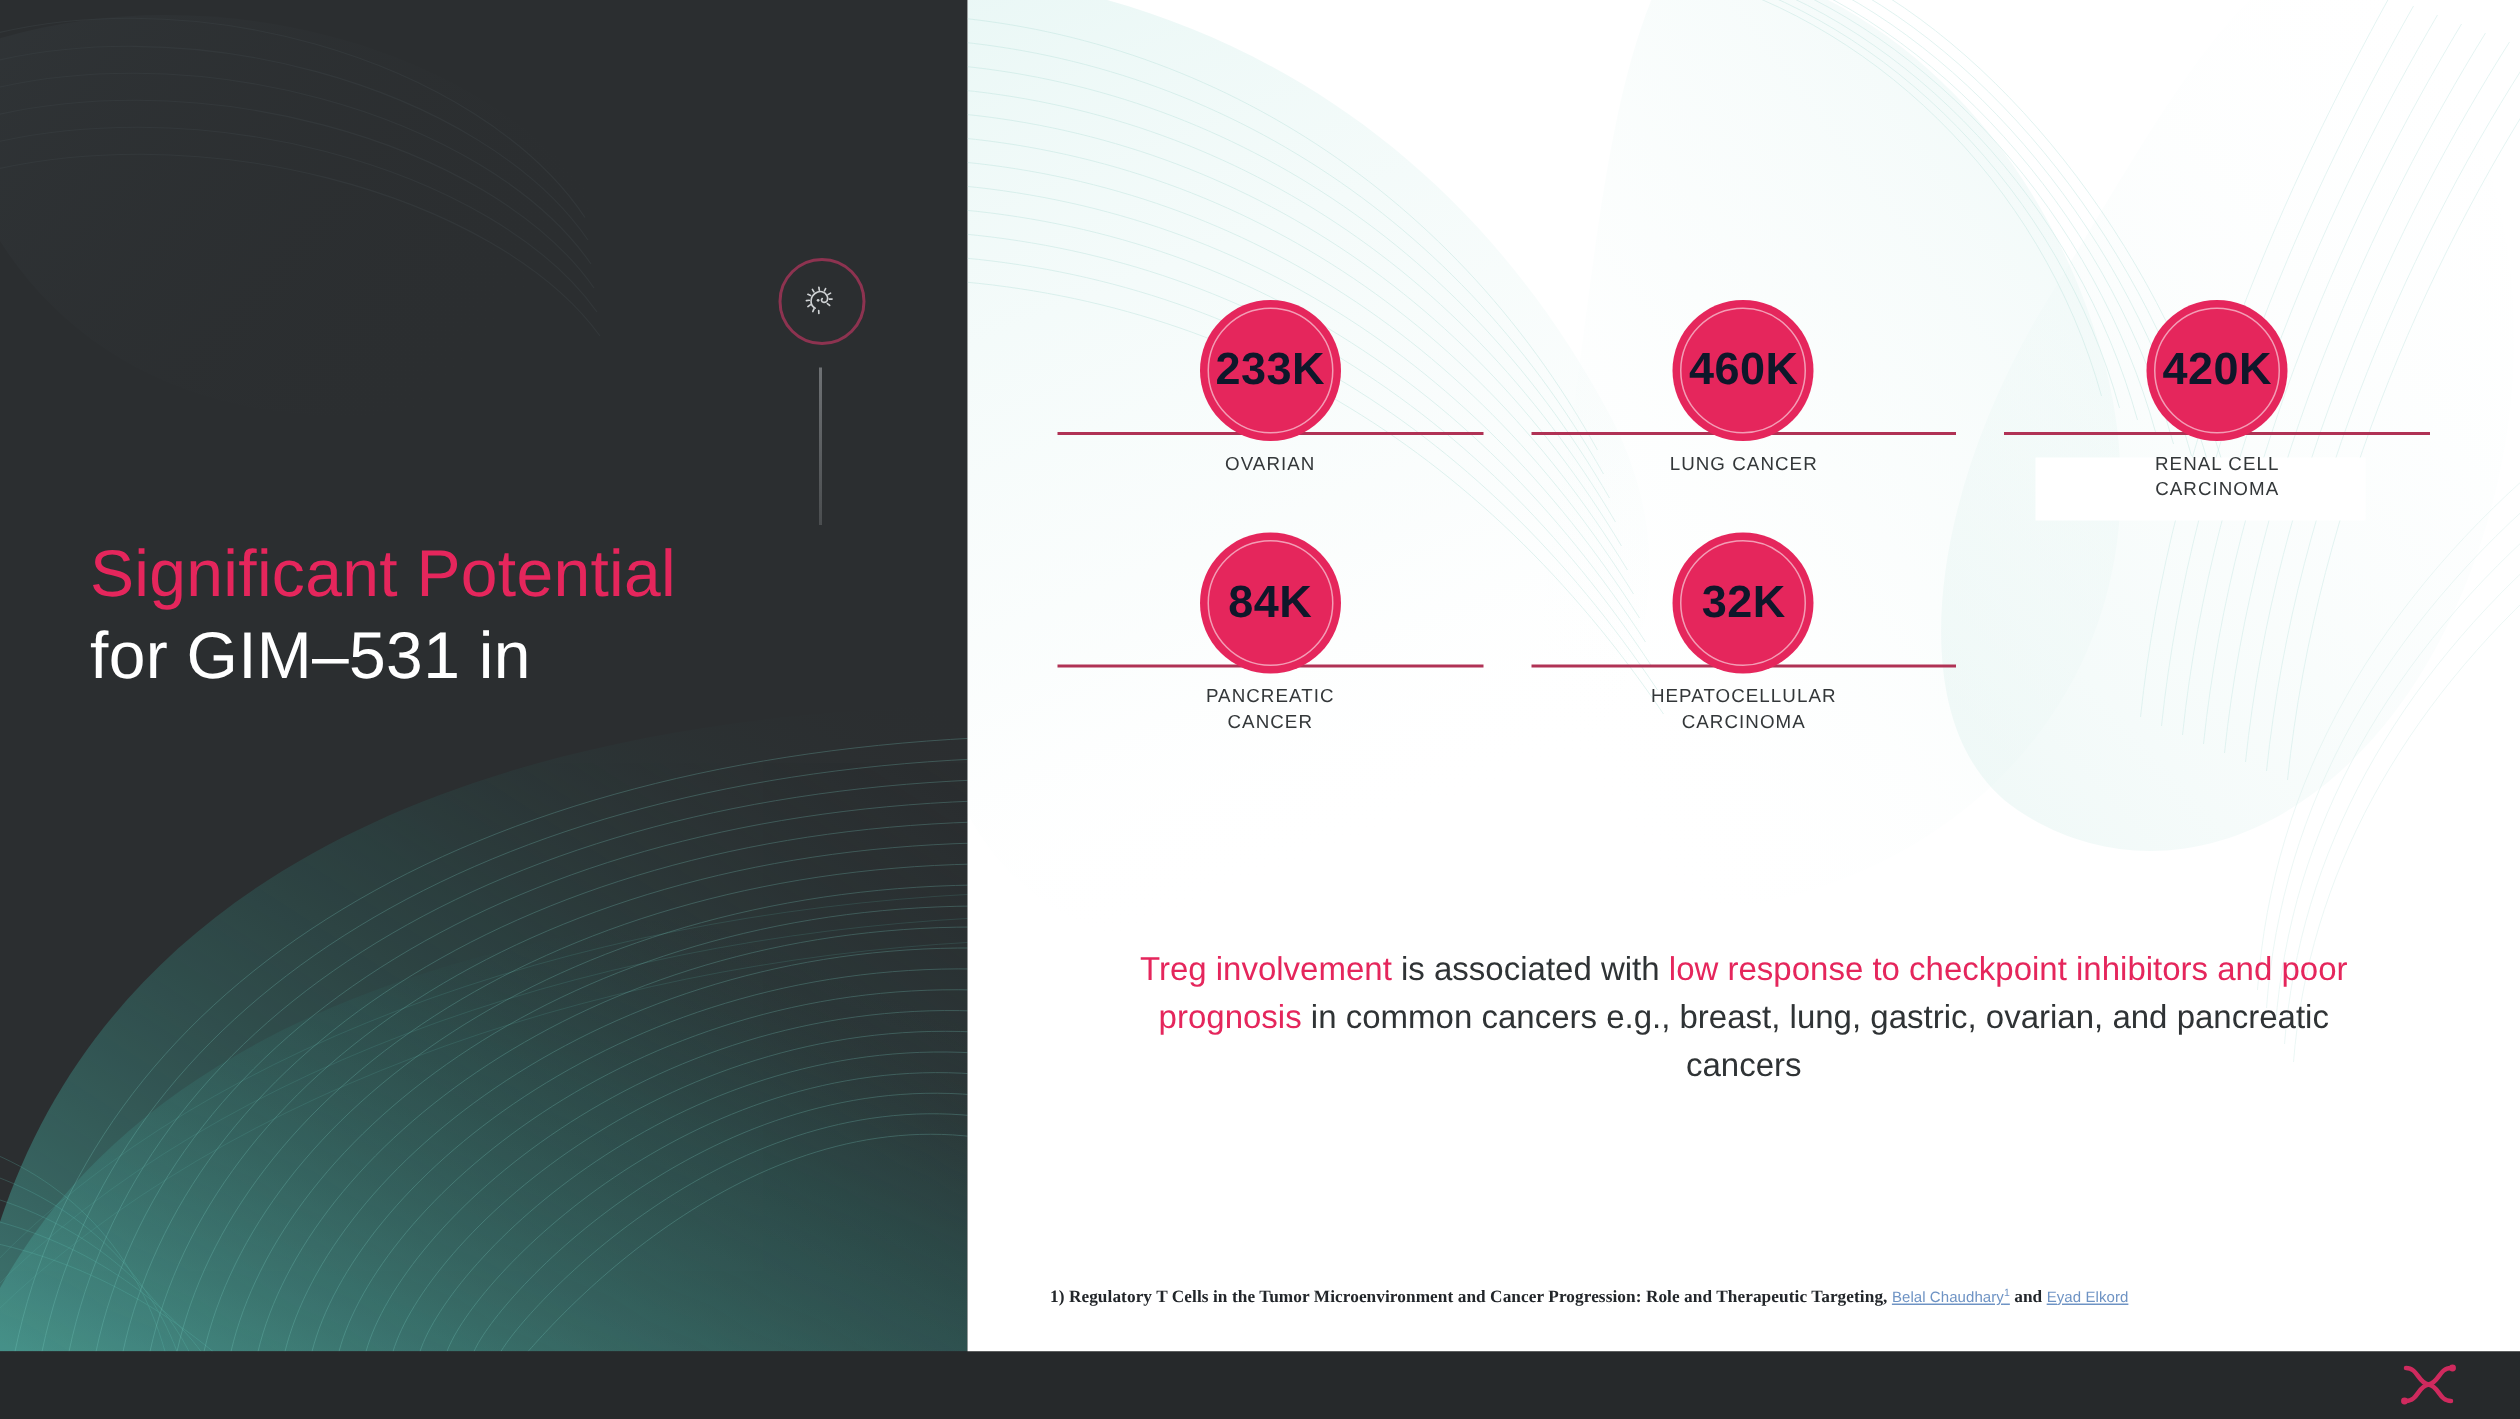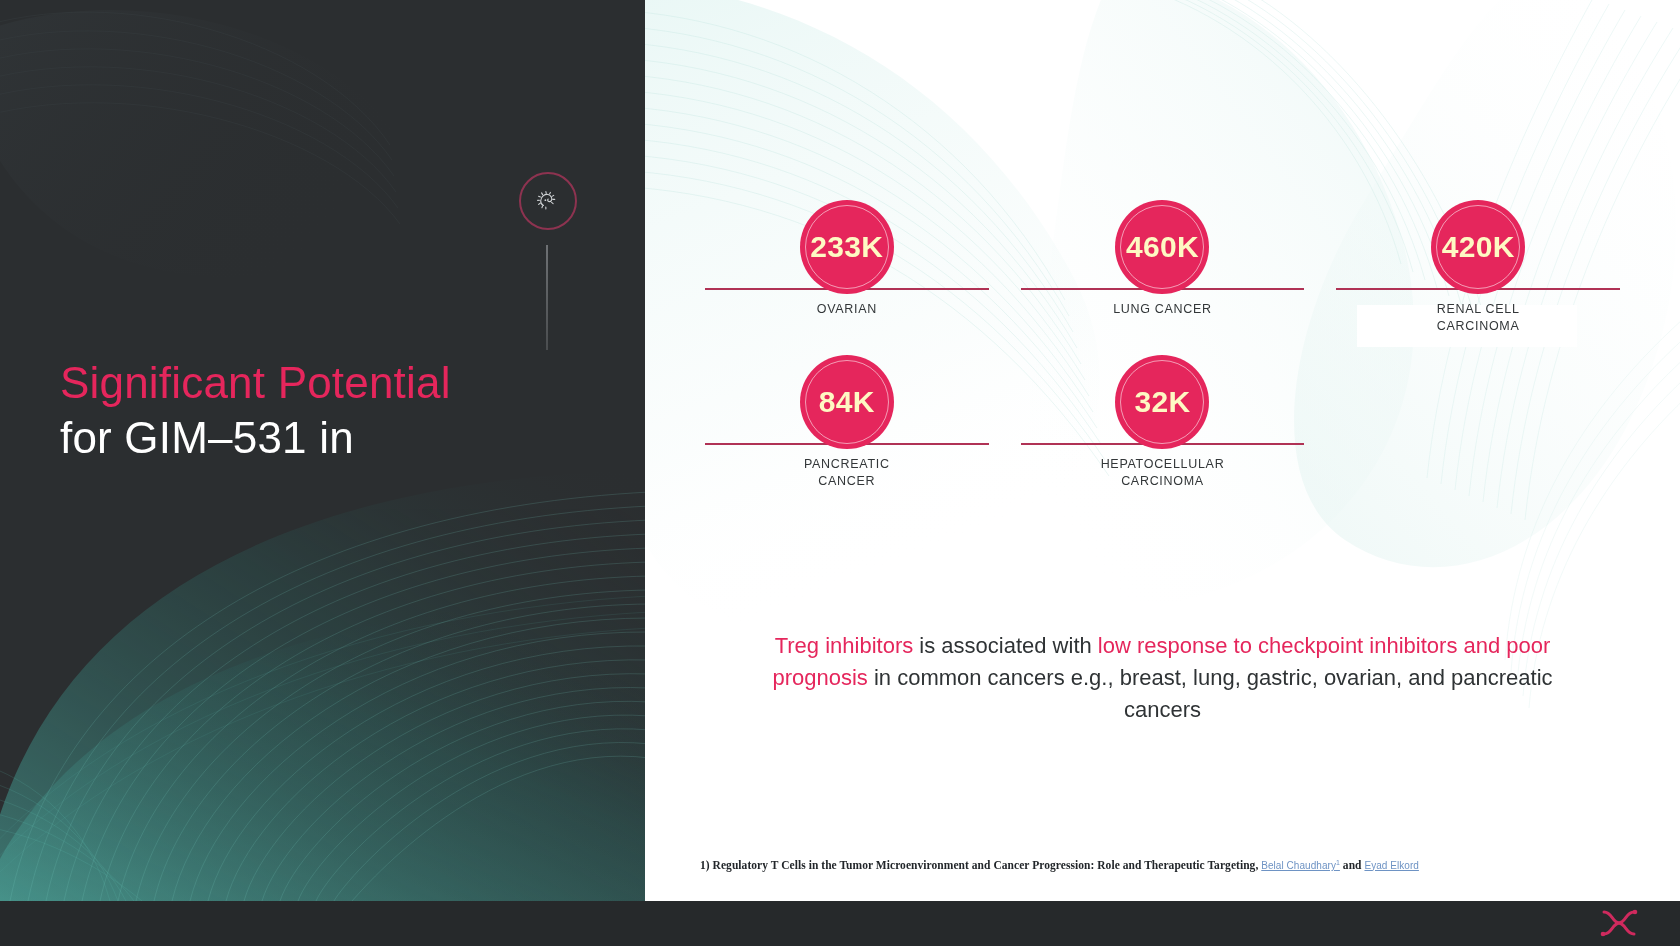"233K" .metric .bubble-value { color: #fef9c3 -> #0f172a }
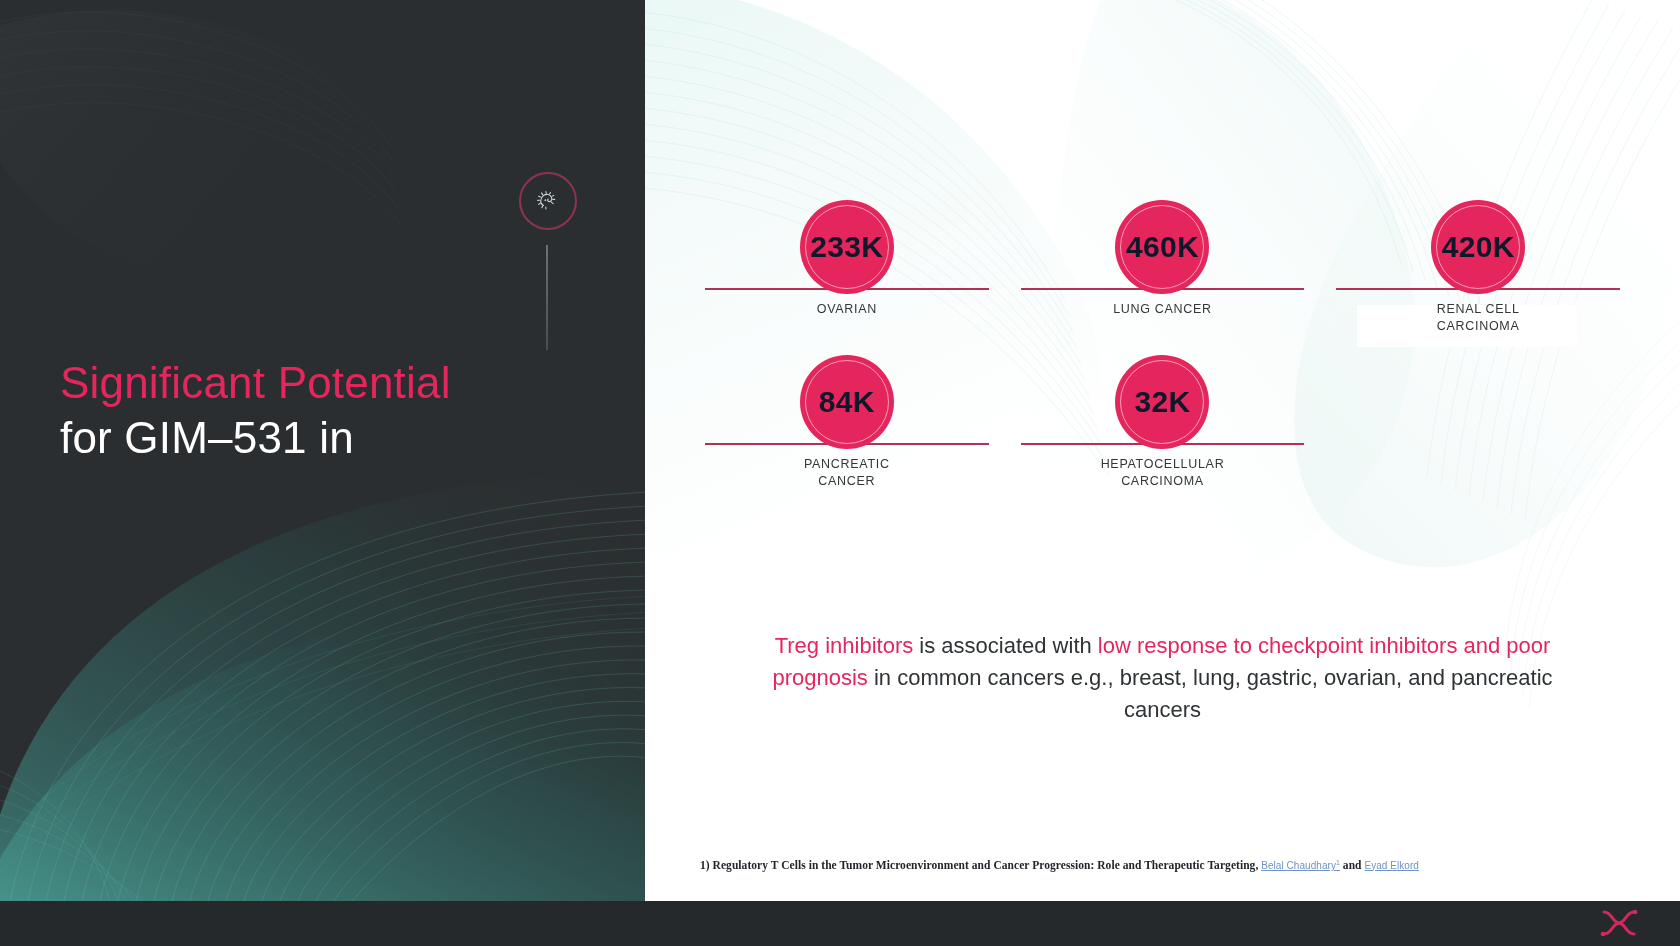"Treg inhibitors" span.hl { text: inhibitors -> involvement }
